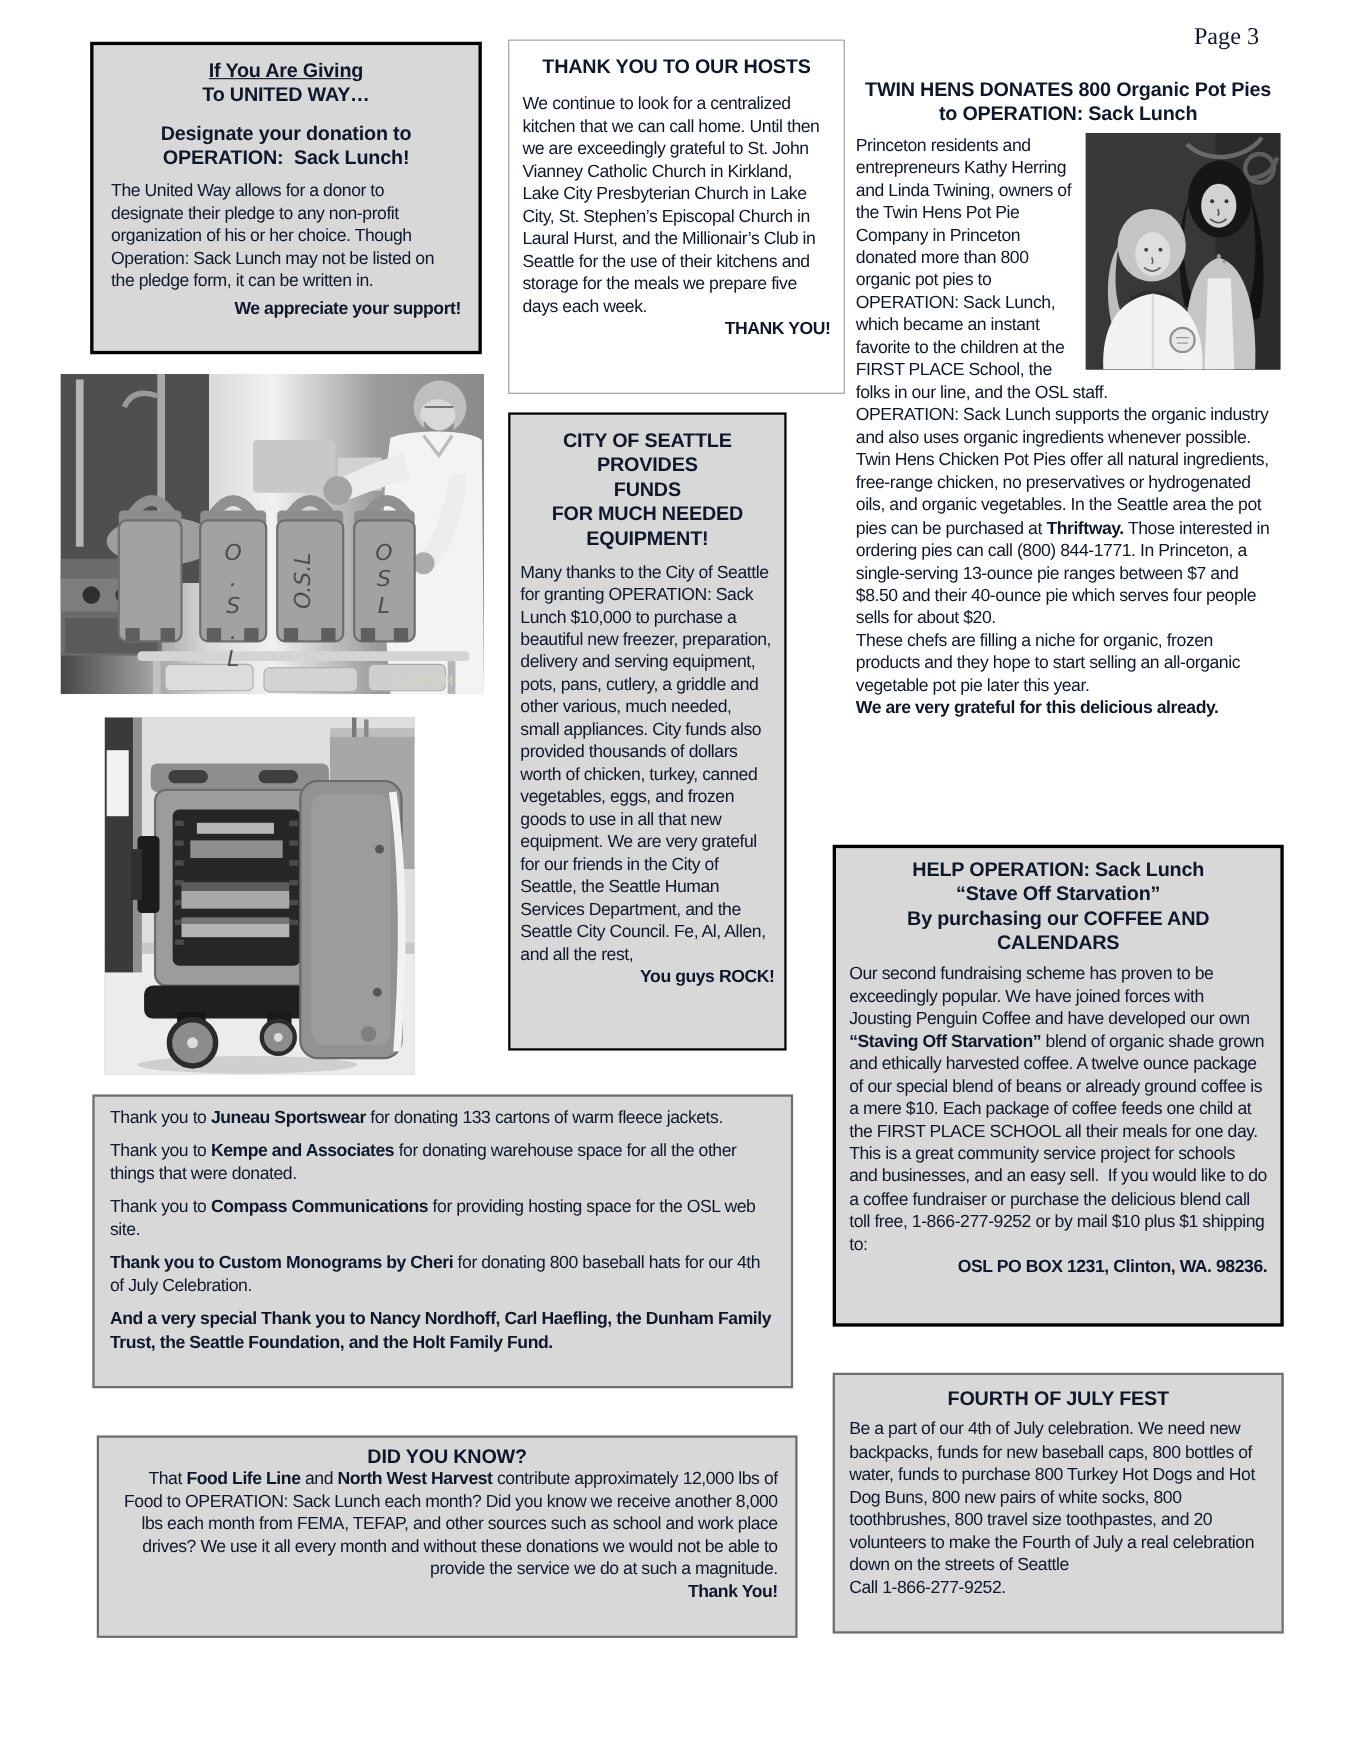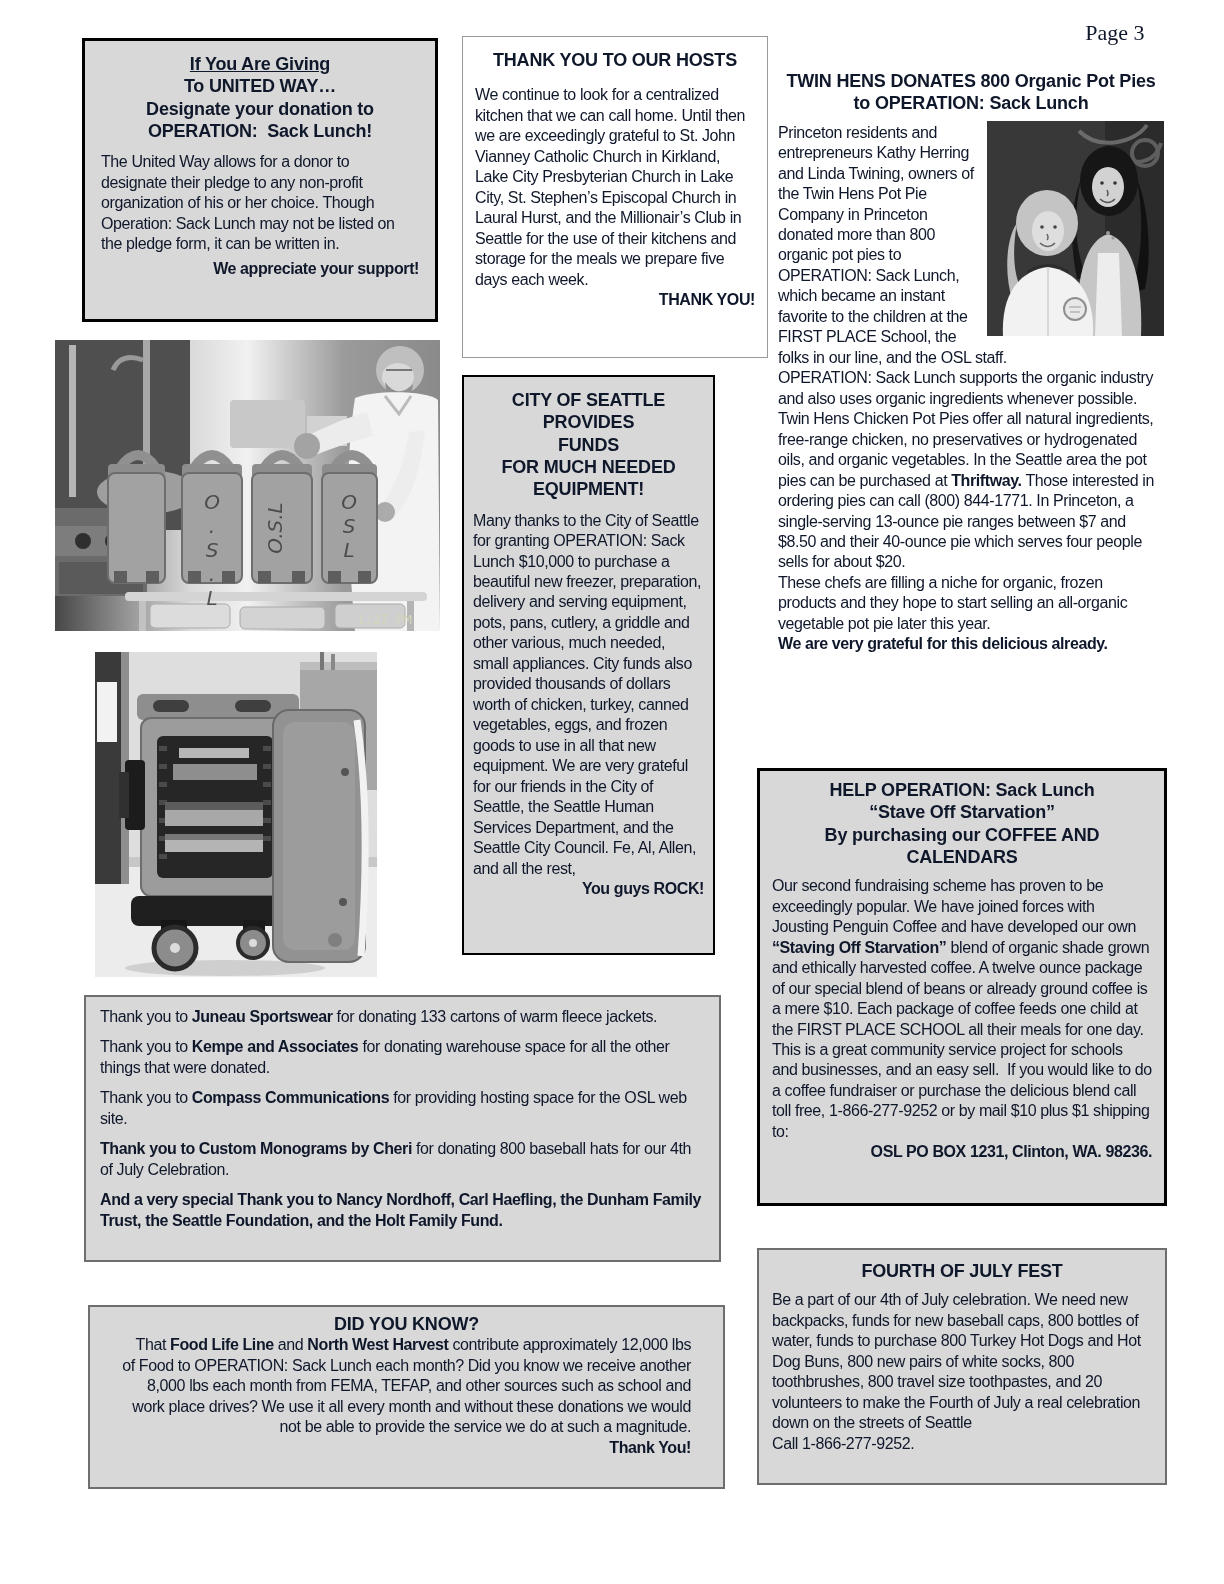"Designate your donation to" .gap12 { margin-top: none -> 12px }
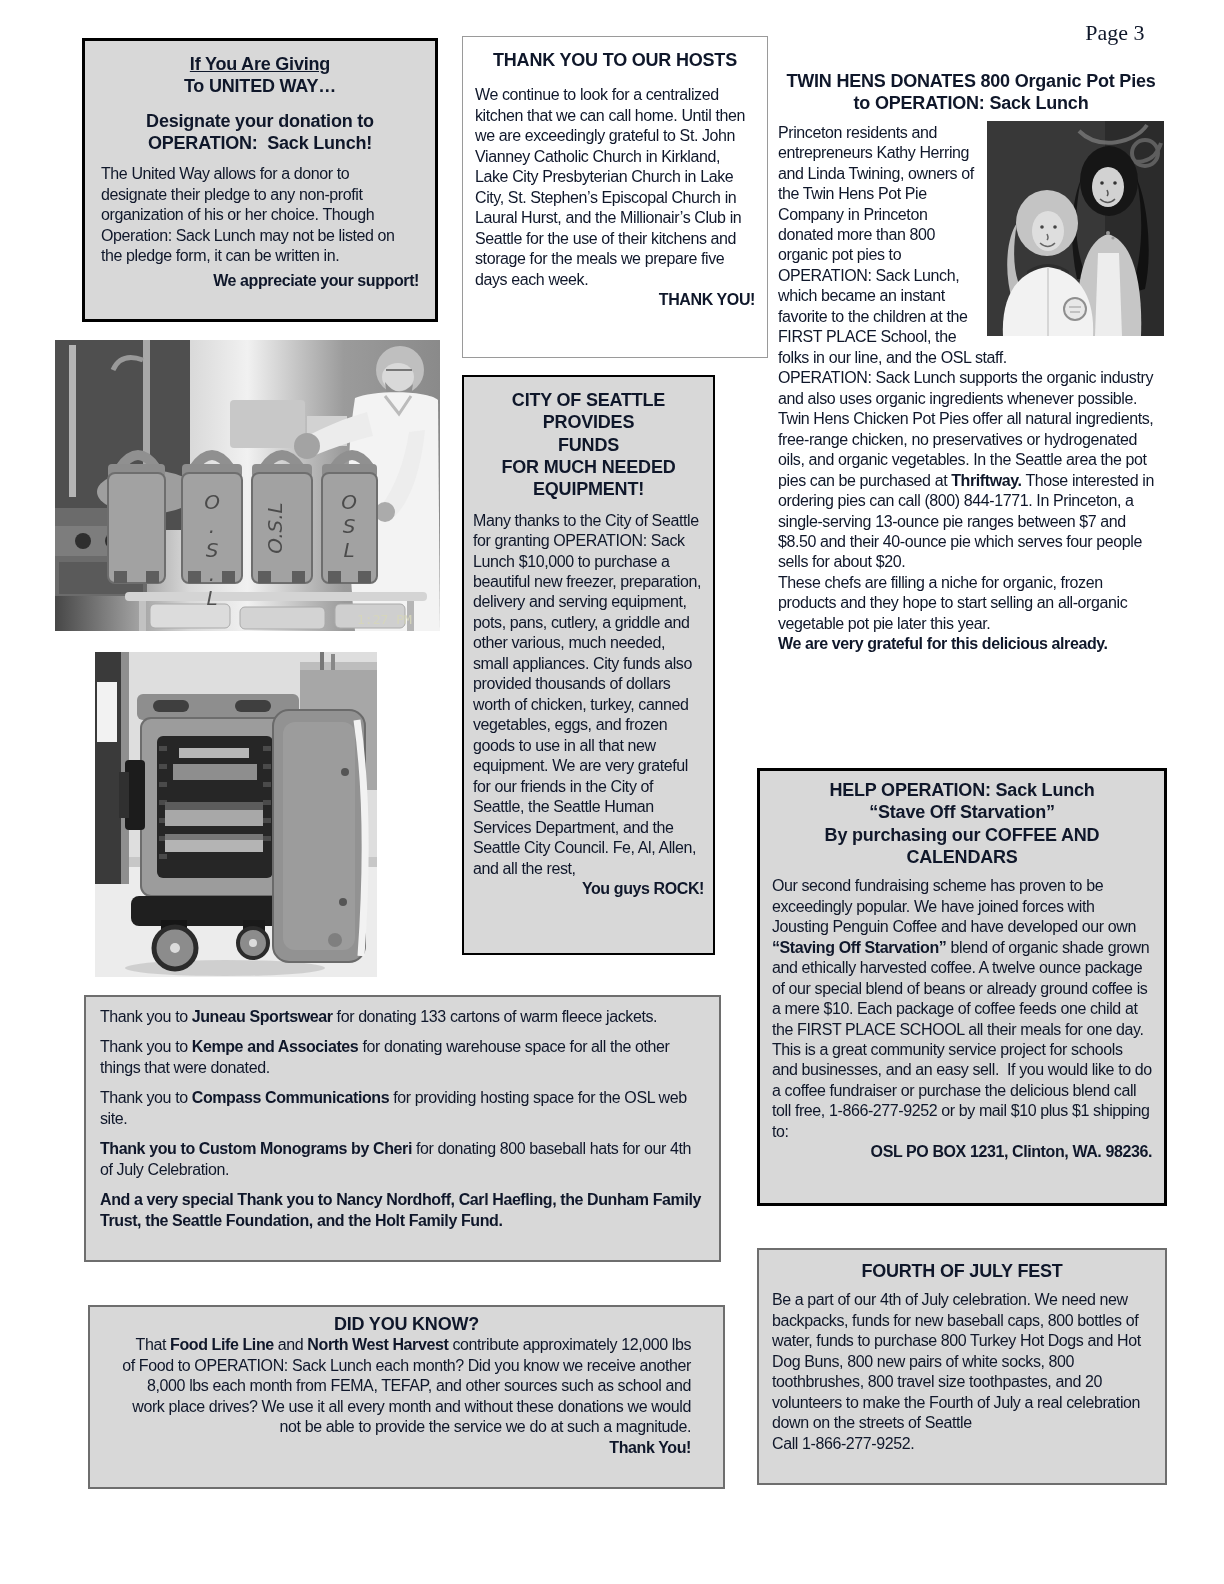"DID YOU KNOW?" .dykbox { padding: 6px 32px -> 6px 16px }
